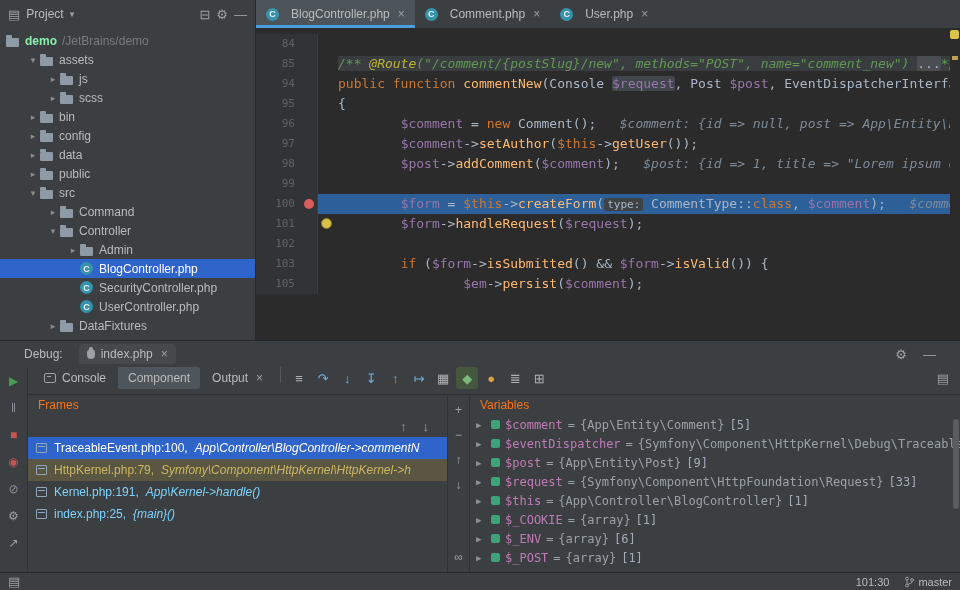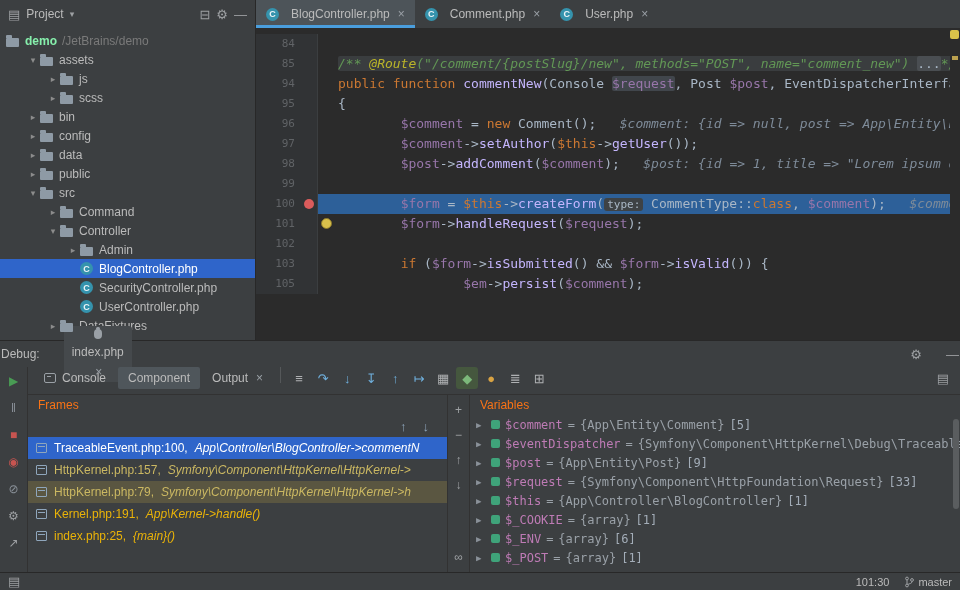"commentNew" .tk-fn { color: #c4b5fd -> #fdba74 }
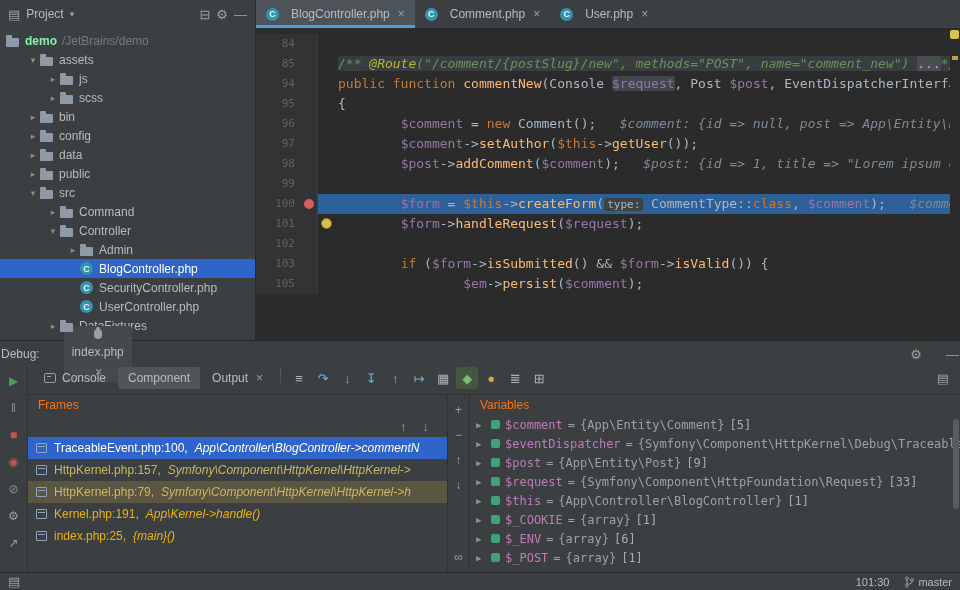"Debug:" .debug-header { gap: 24px -> 16px; padding: 0 1px -> 0 24px }
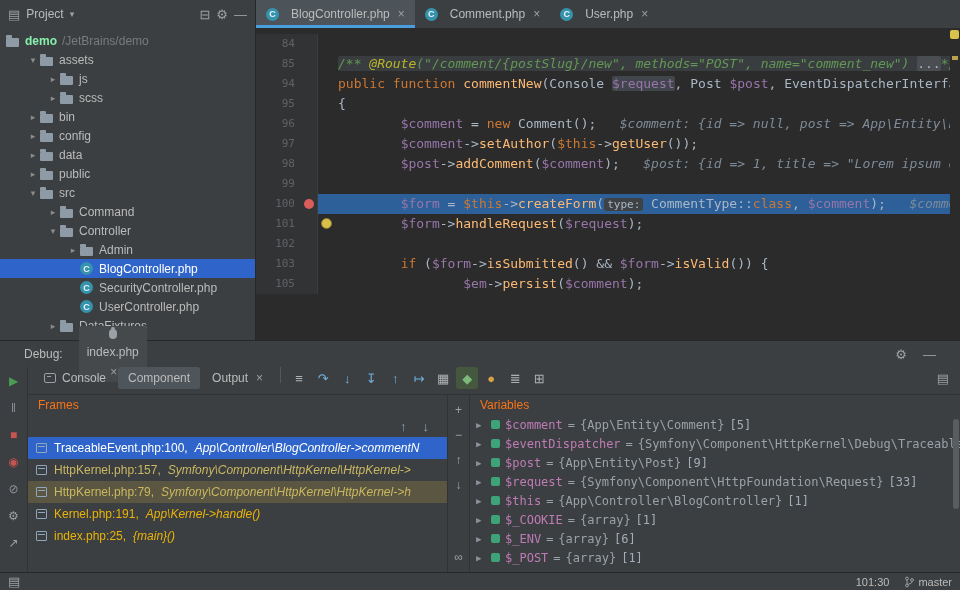"index.php" .debug-tab { flex-direction: column -> none }
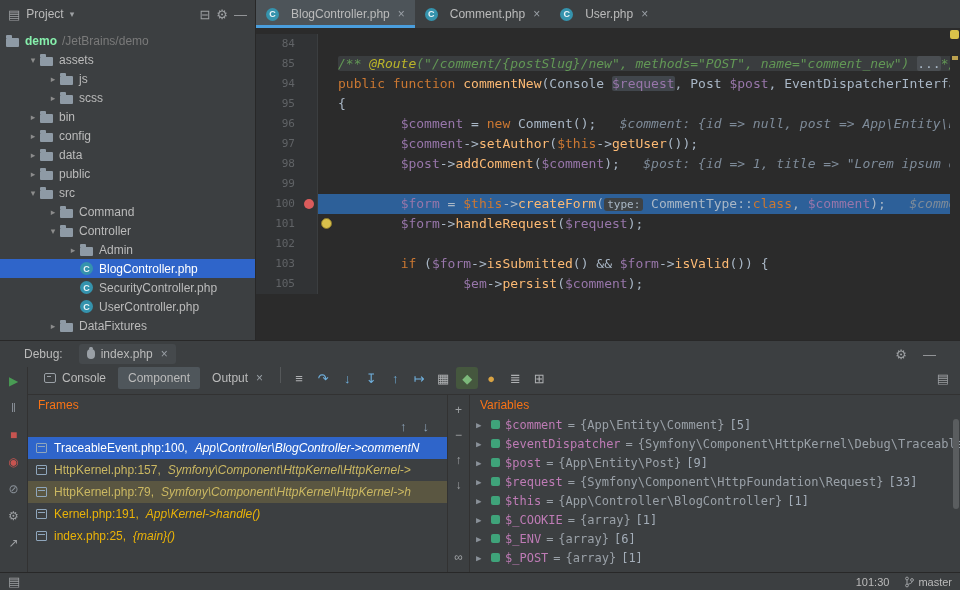"HttpKernel.php:157," div.frame-row { html: <div> <span></span> <span>HttpKernel.php:157, </span> <span>Symfony\Component\HttpKernel\HttpKernel-&gt;</span> </div> -> none }
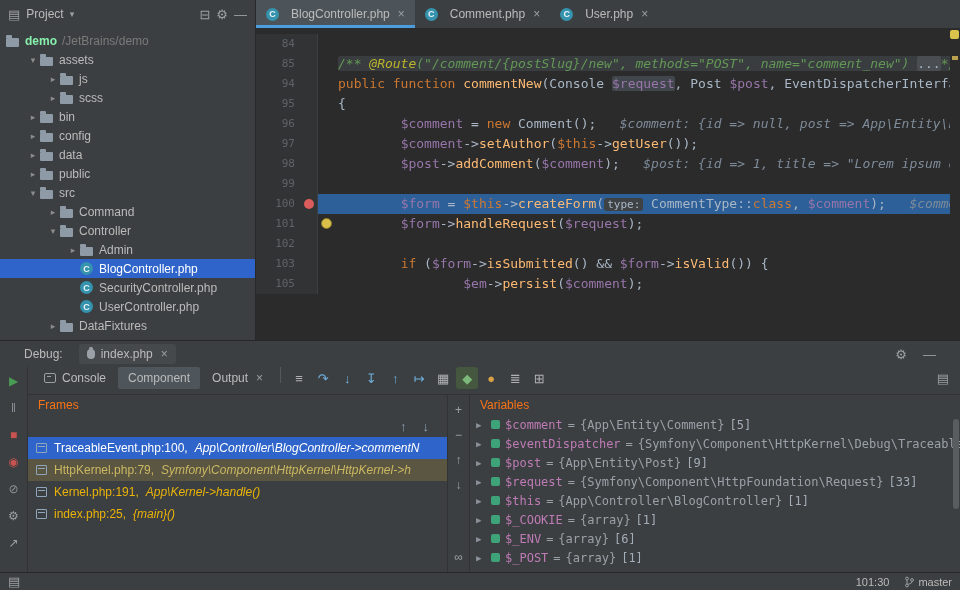"Kernel.php:191," .frame-row { color: #eab308 -> #7dd3fc }
